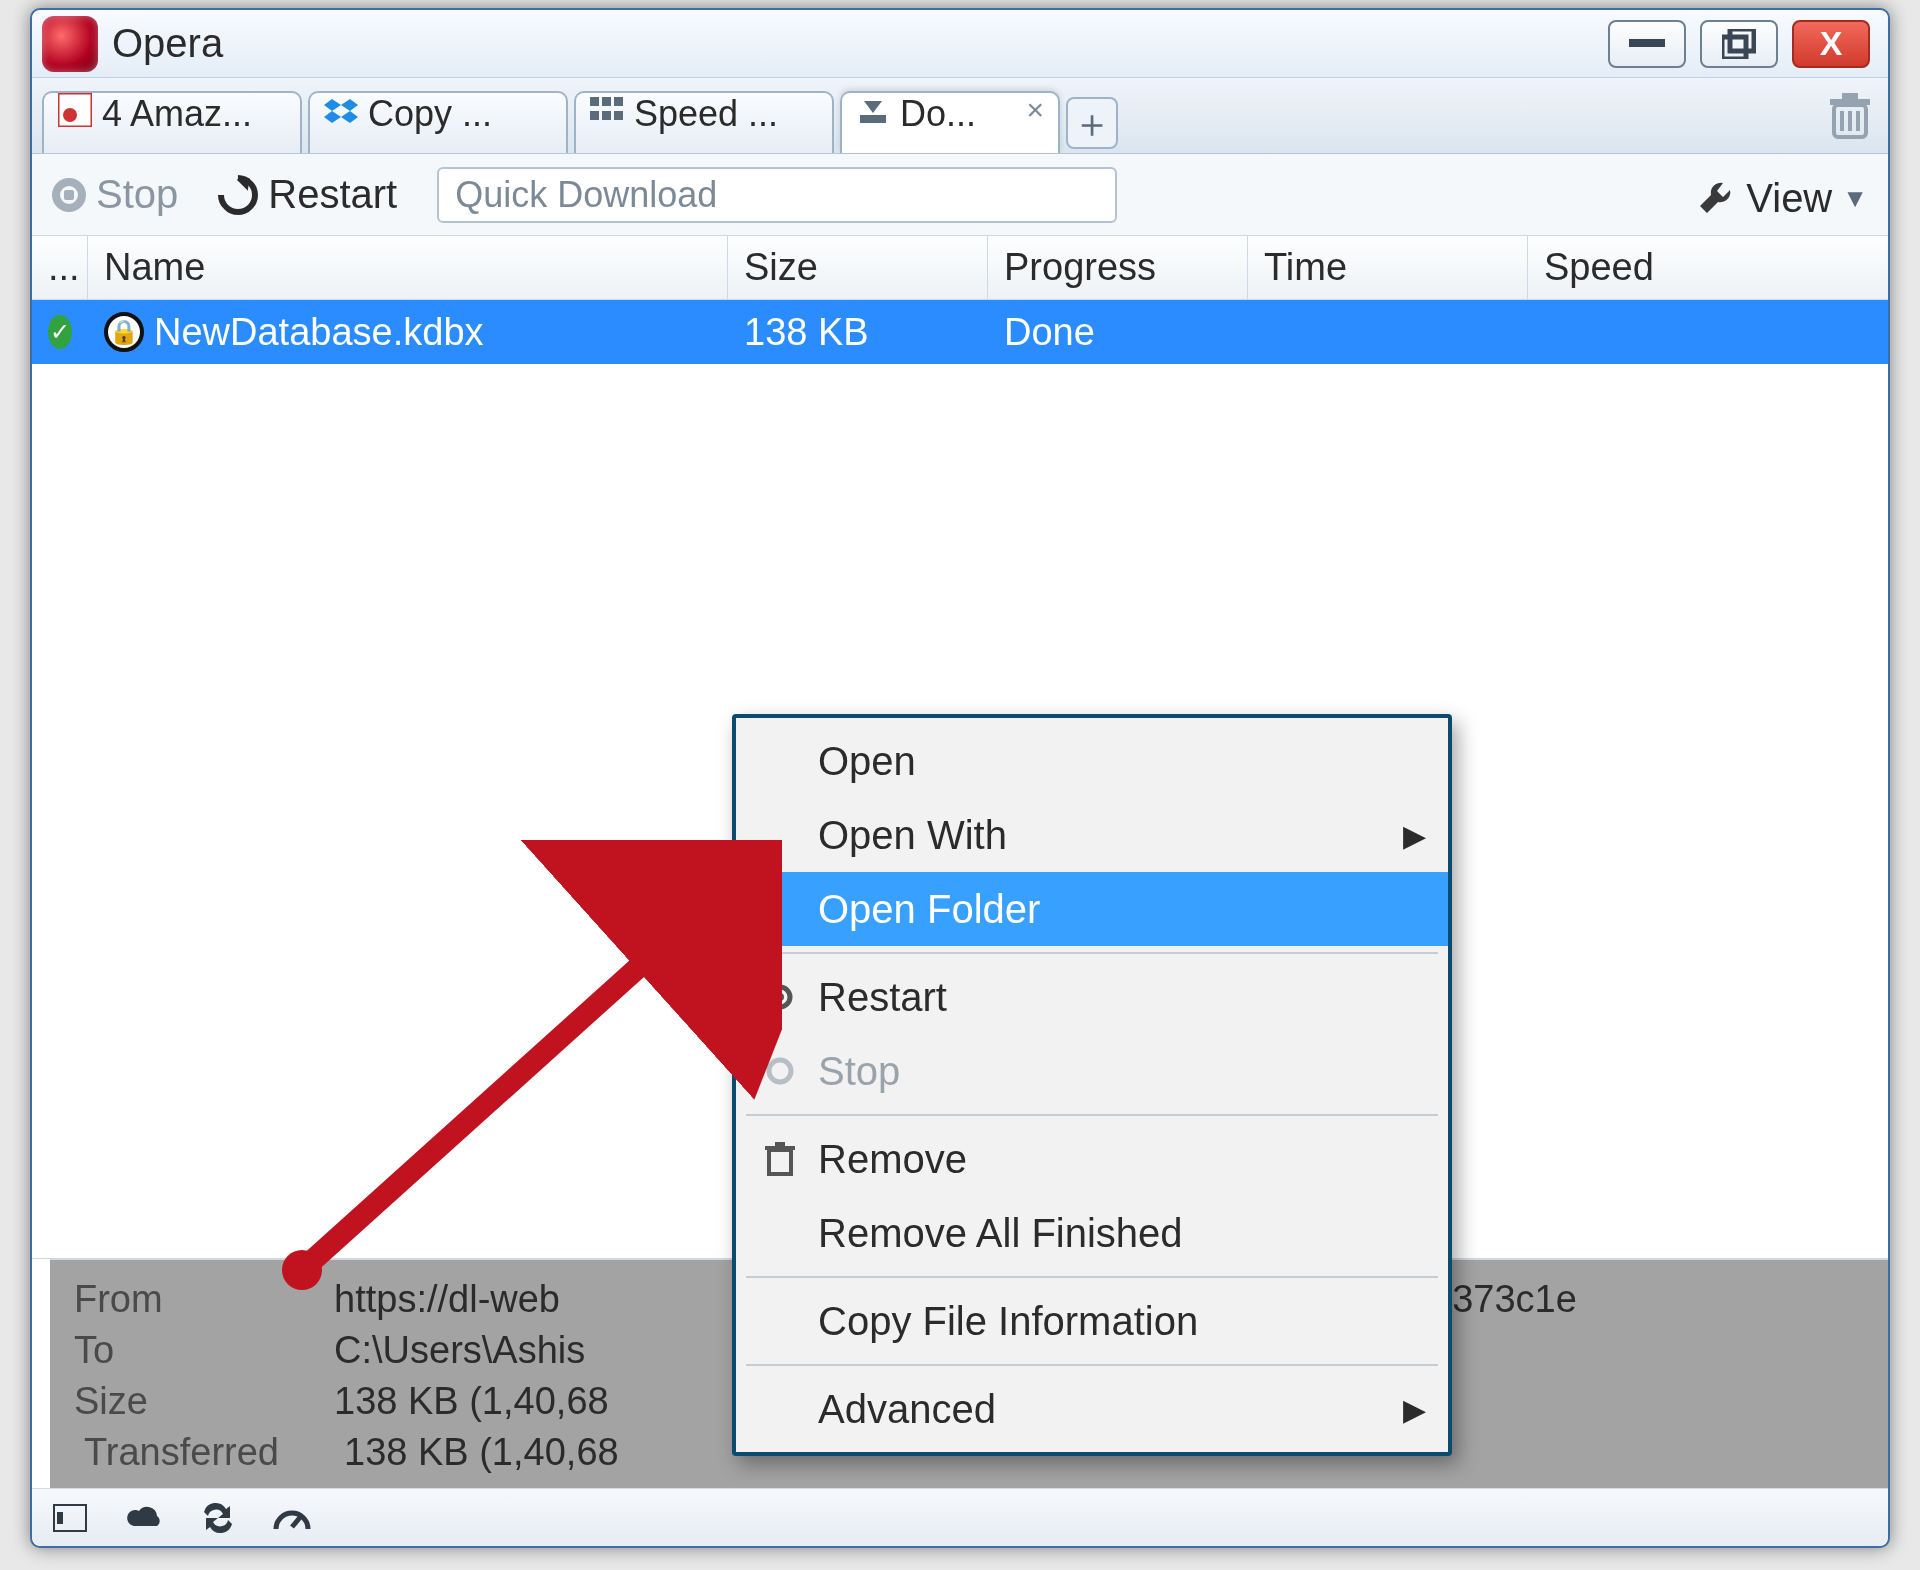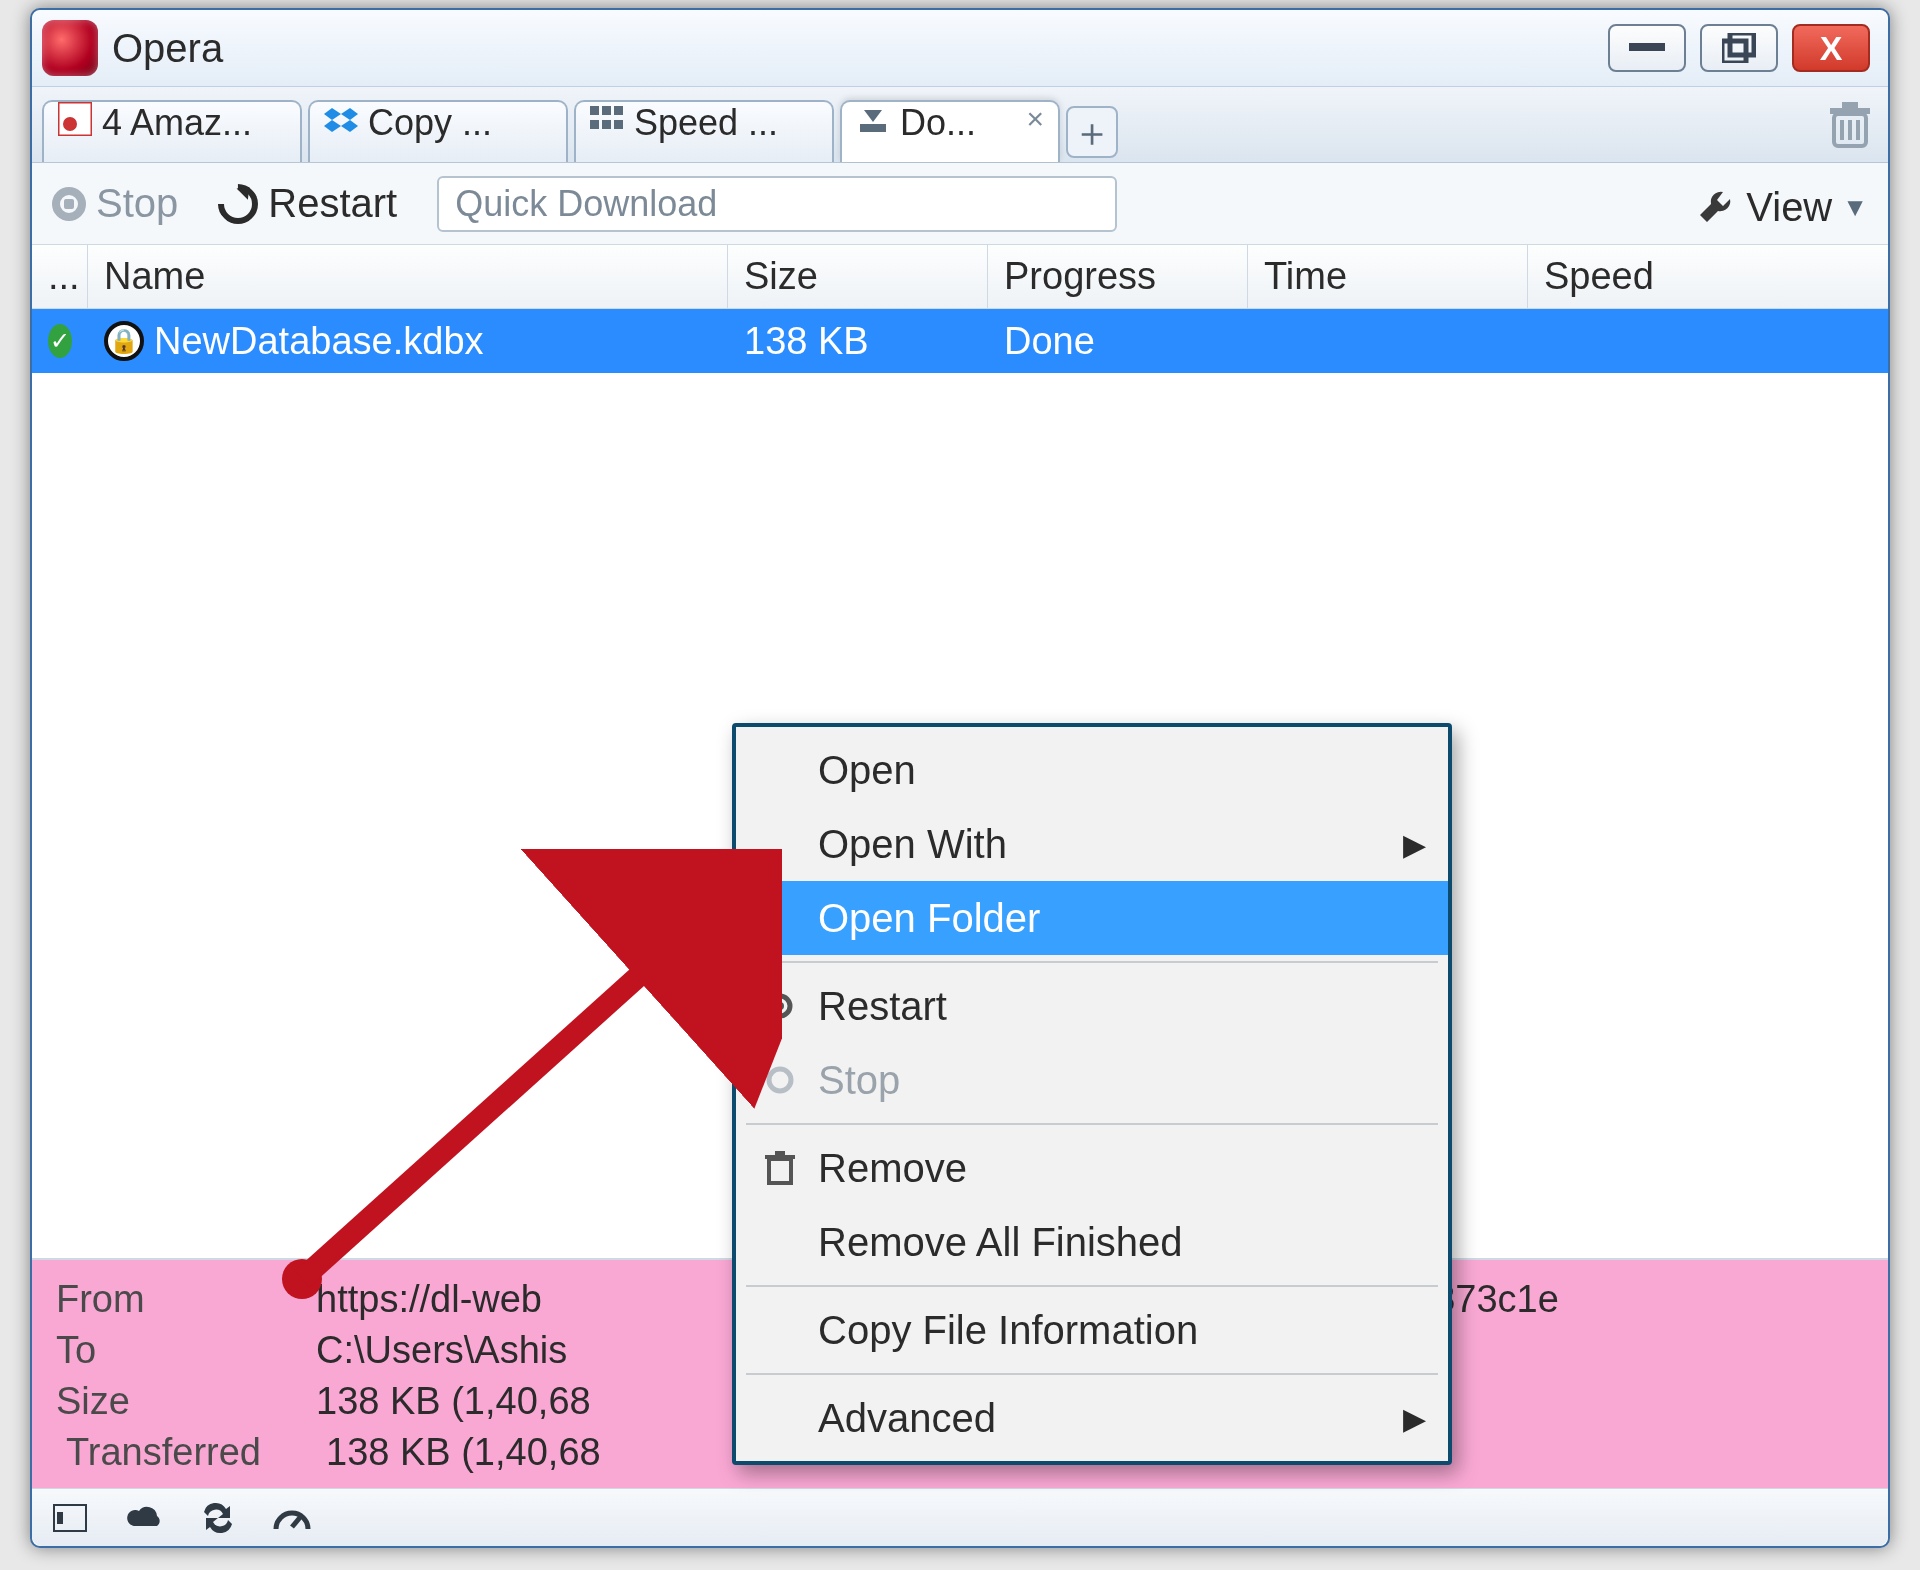"Opera" .titlebar { height: 77px -> 68px }
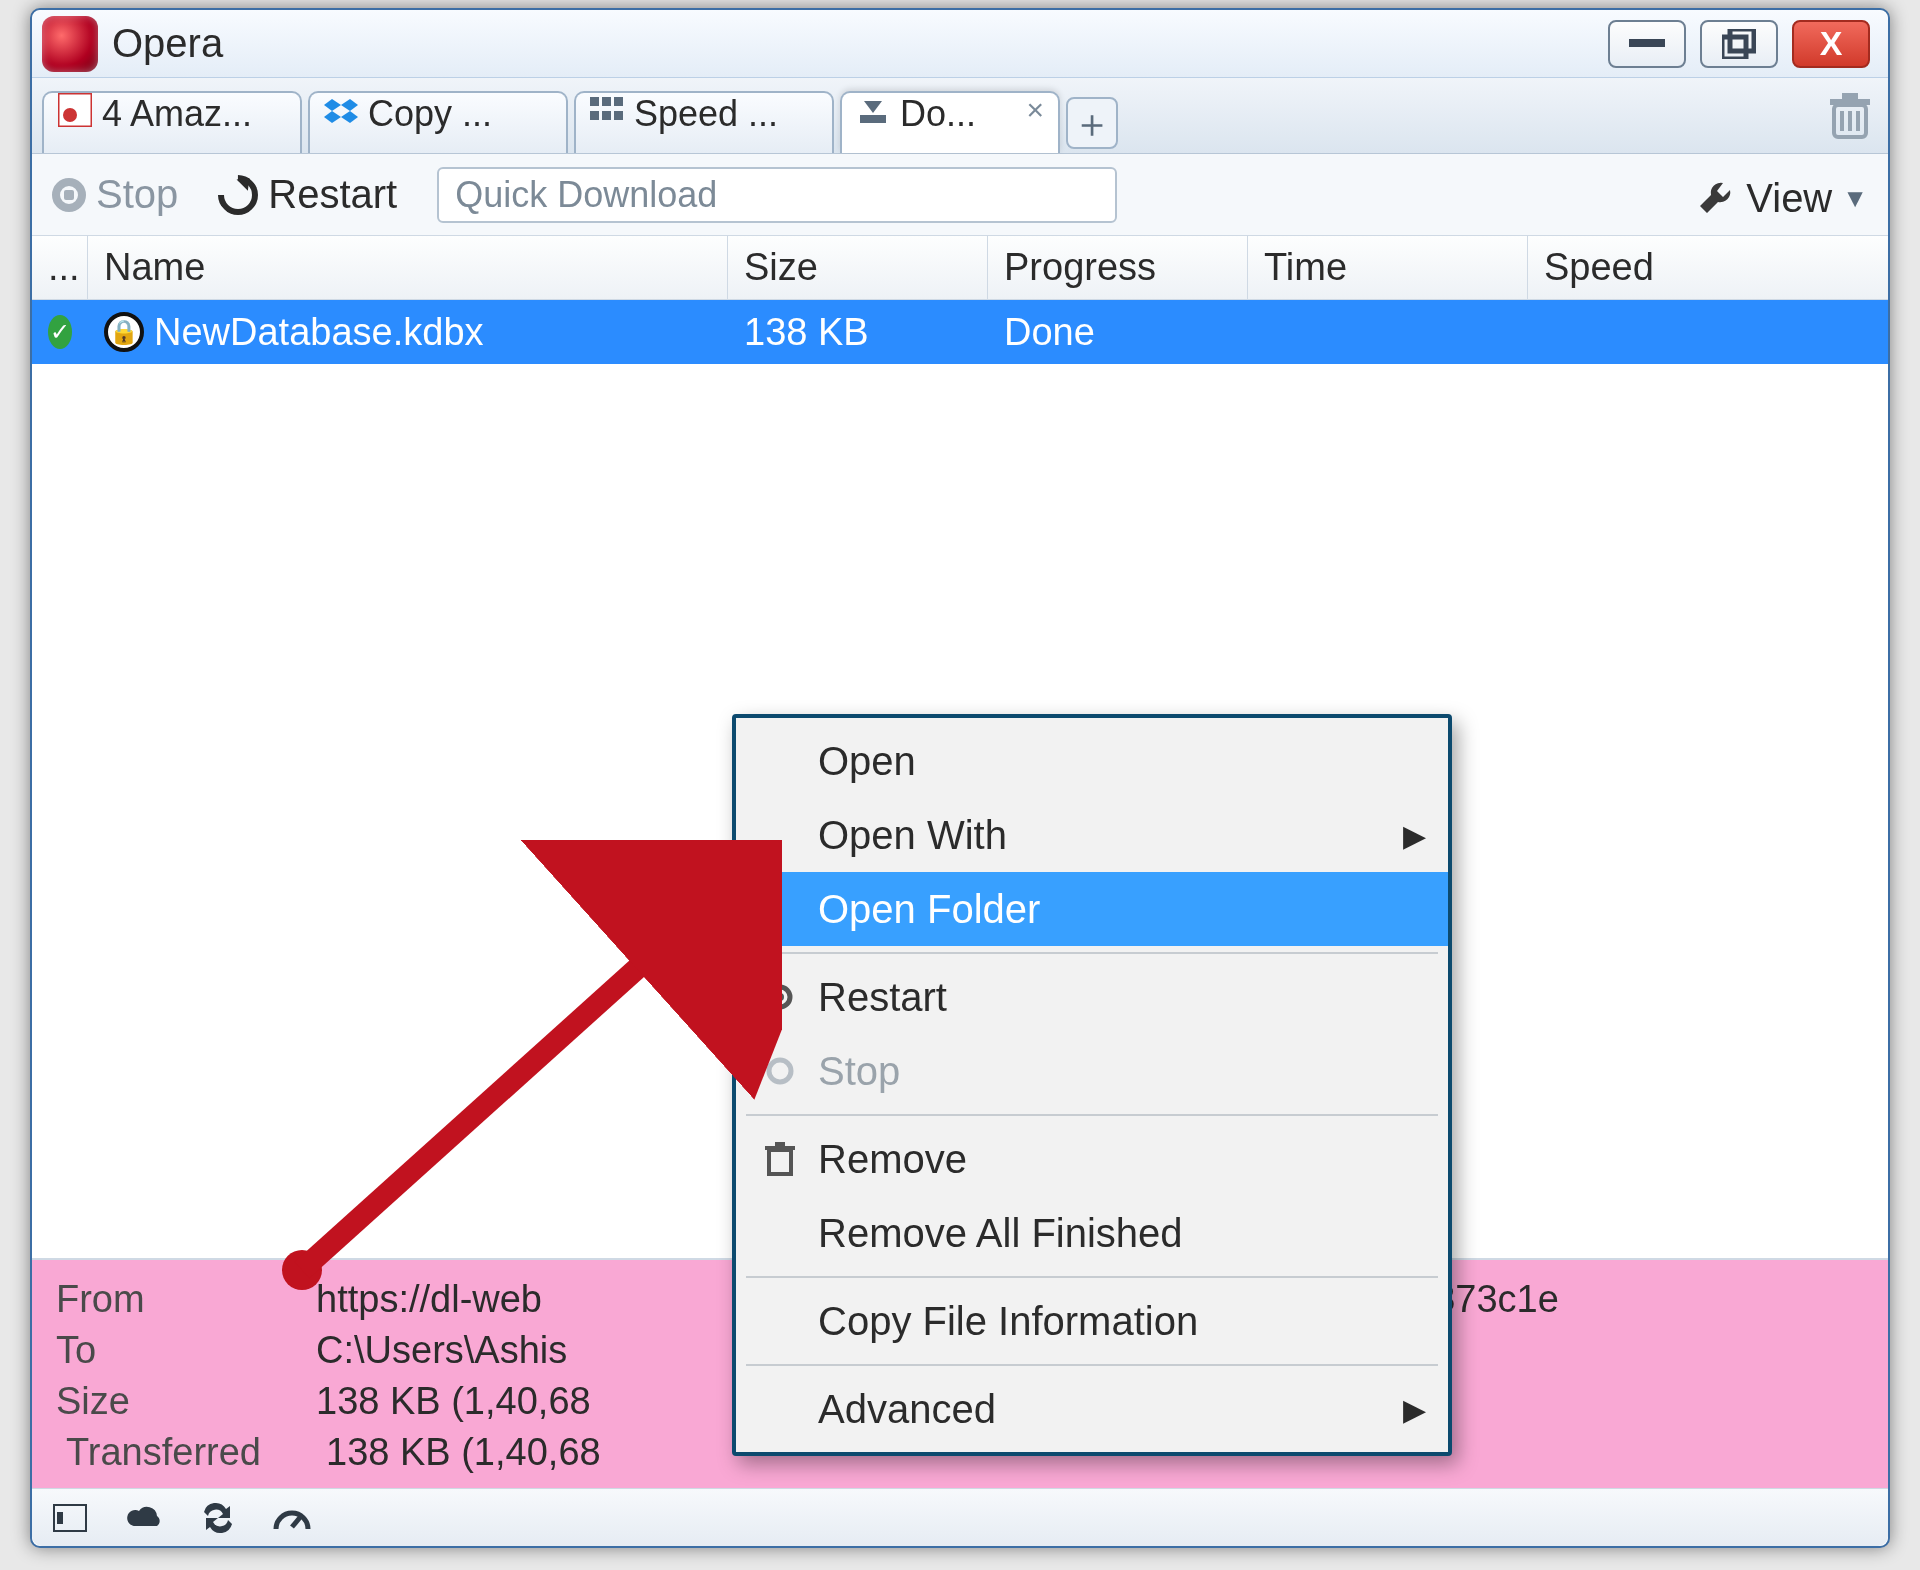"From" .details { background: #f9a8d4 -> #a3a3a3; margin-left: none -> 18px }
